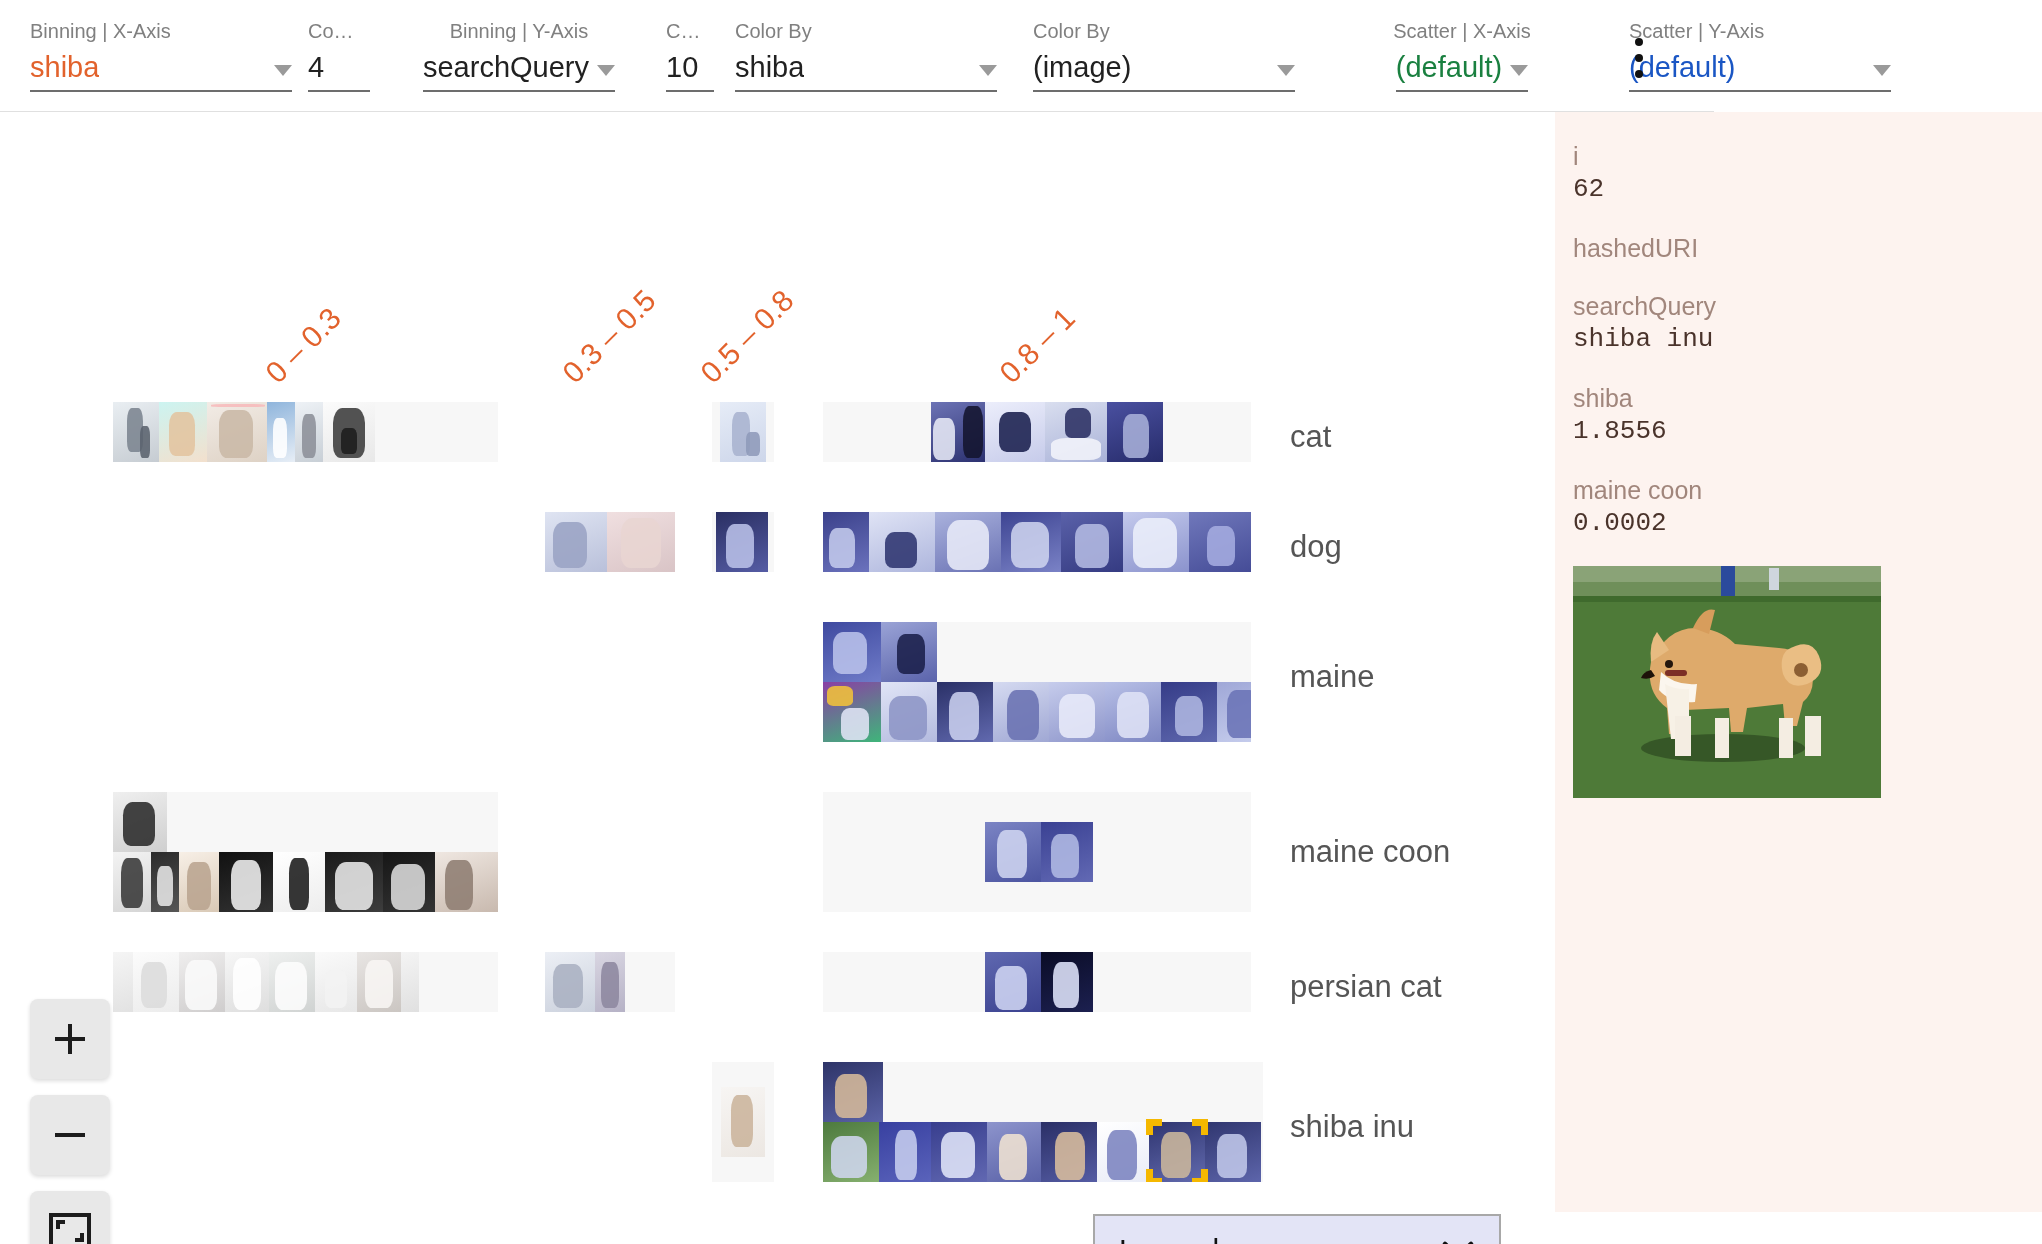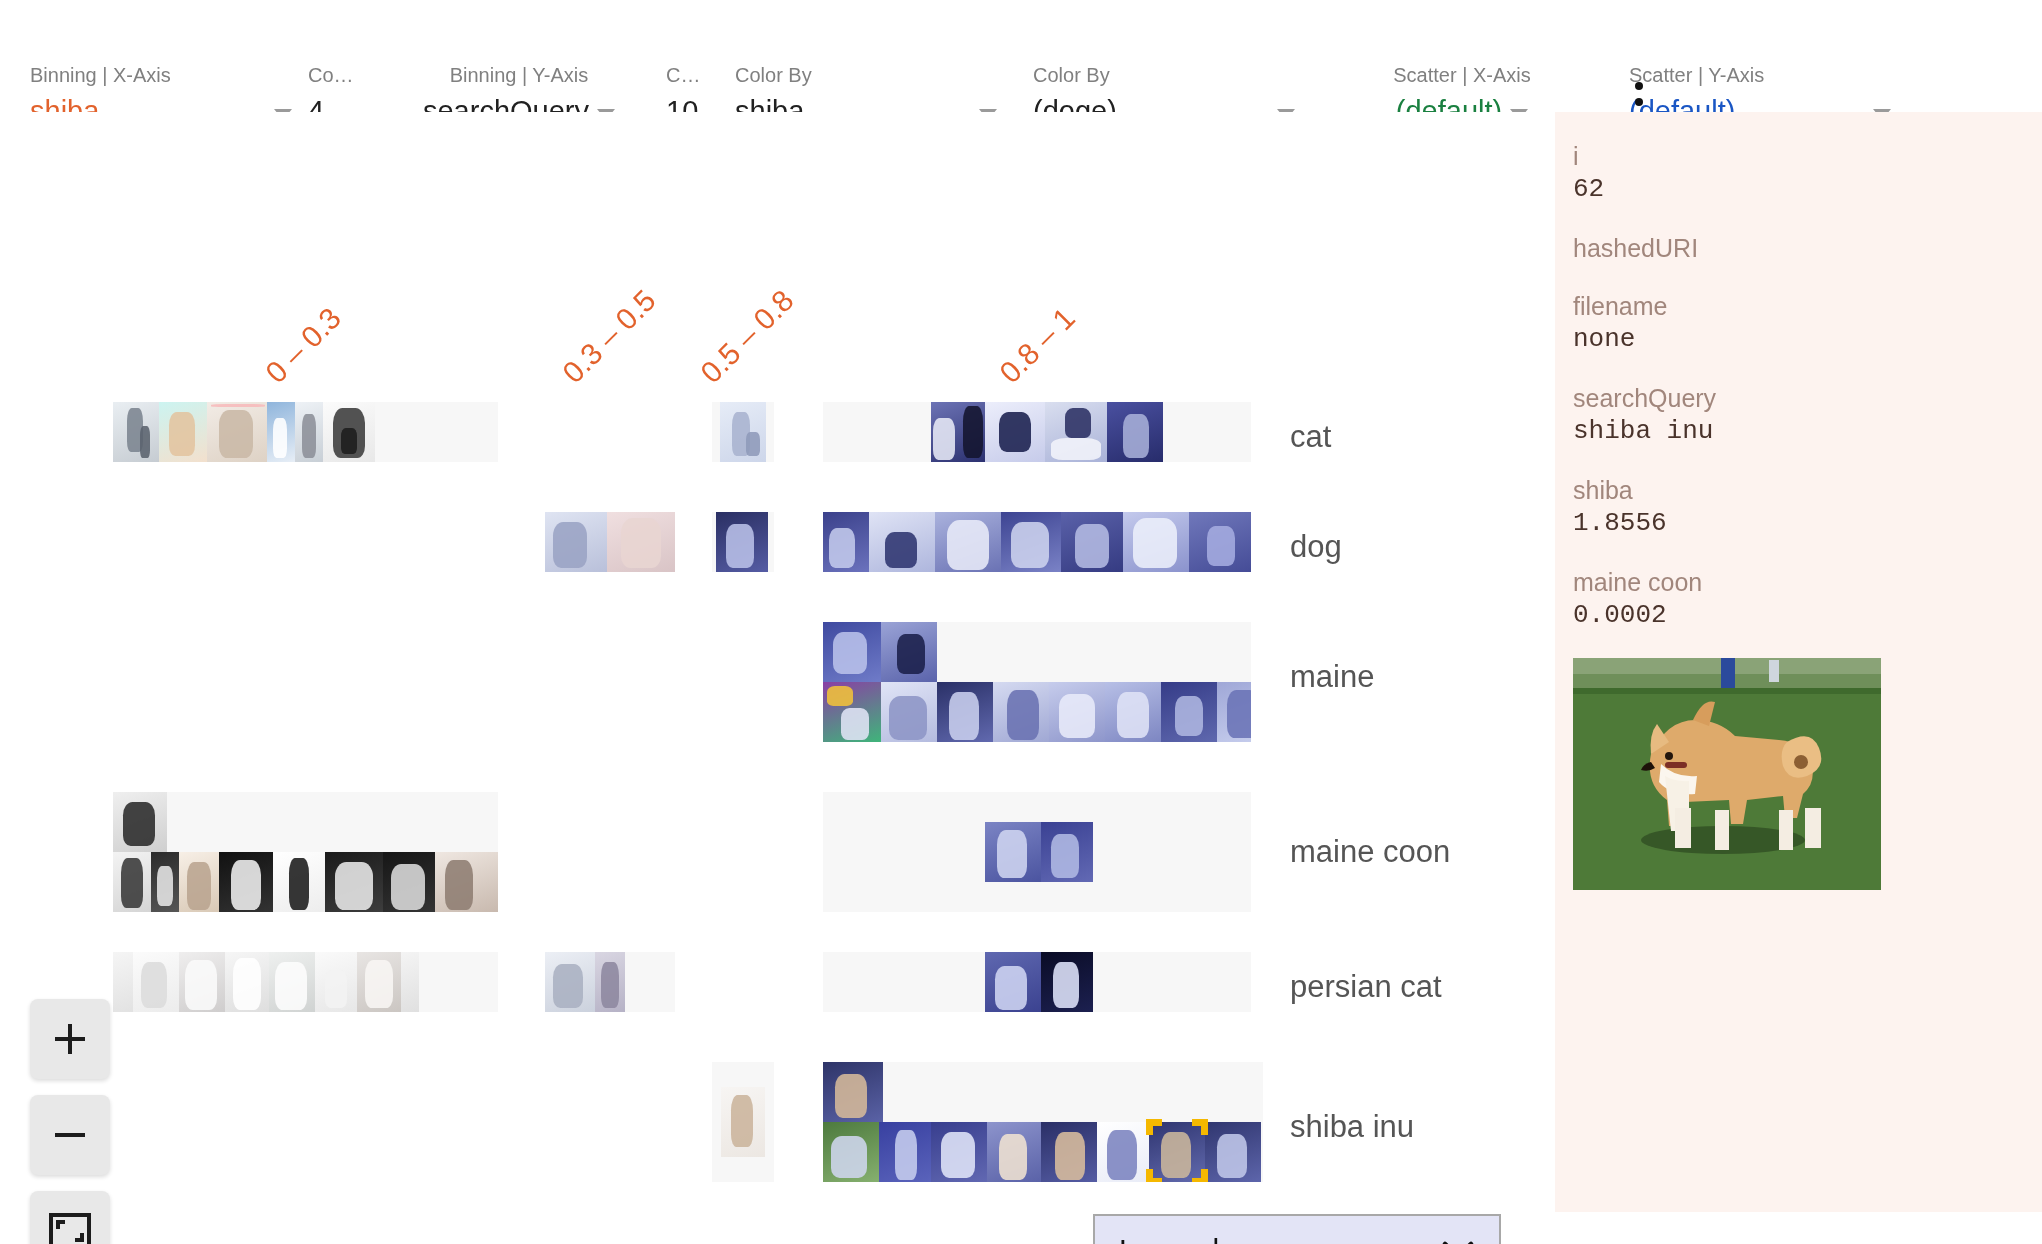"Binning | X-Axis" #toolbar { margin-top: 44px -> none }
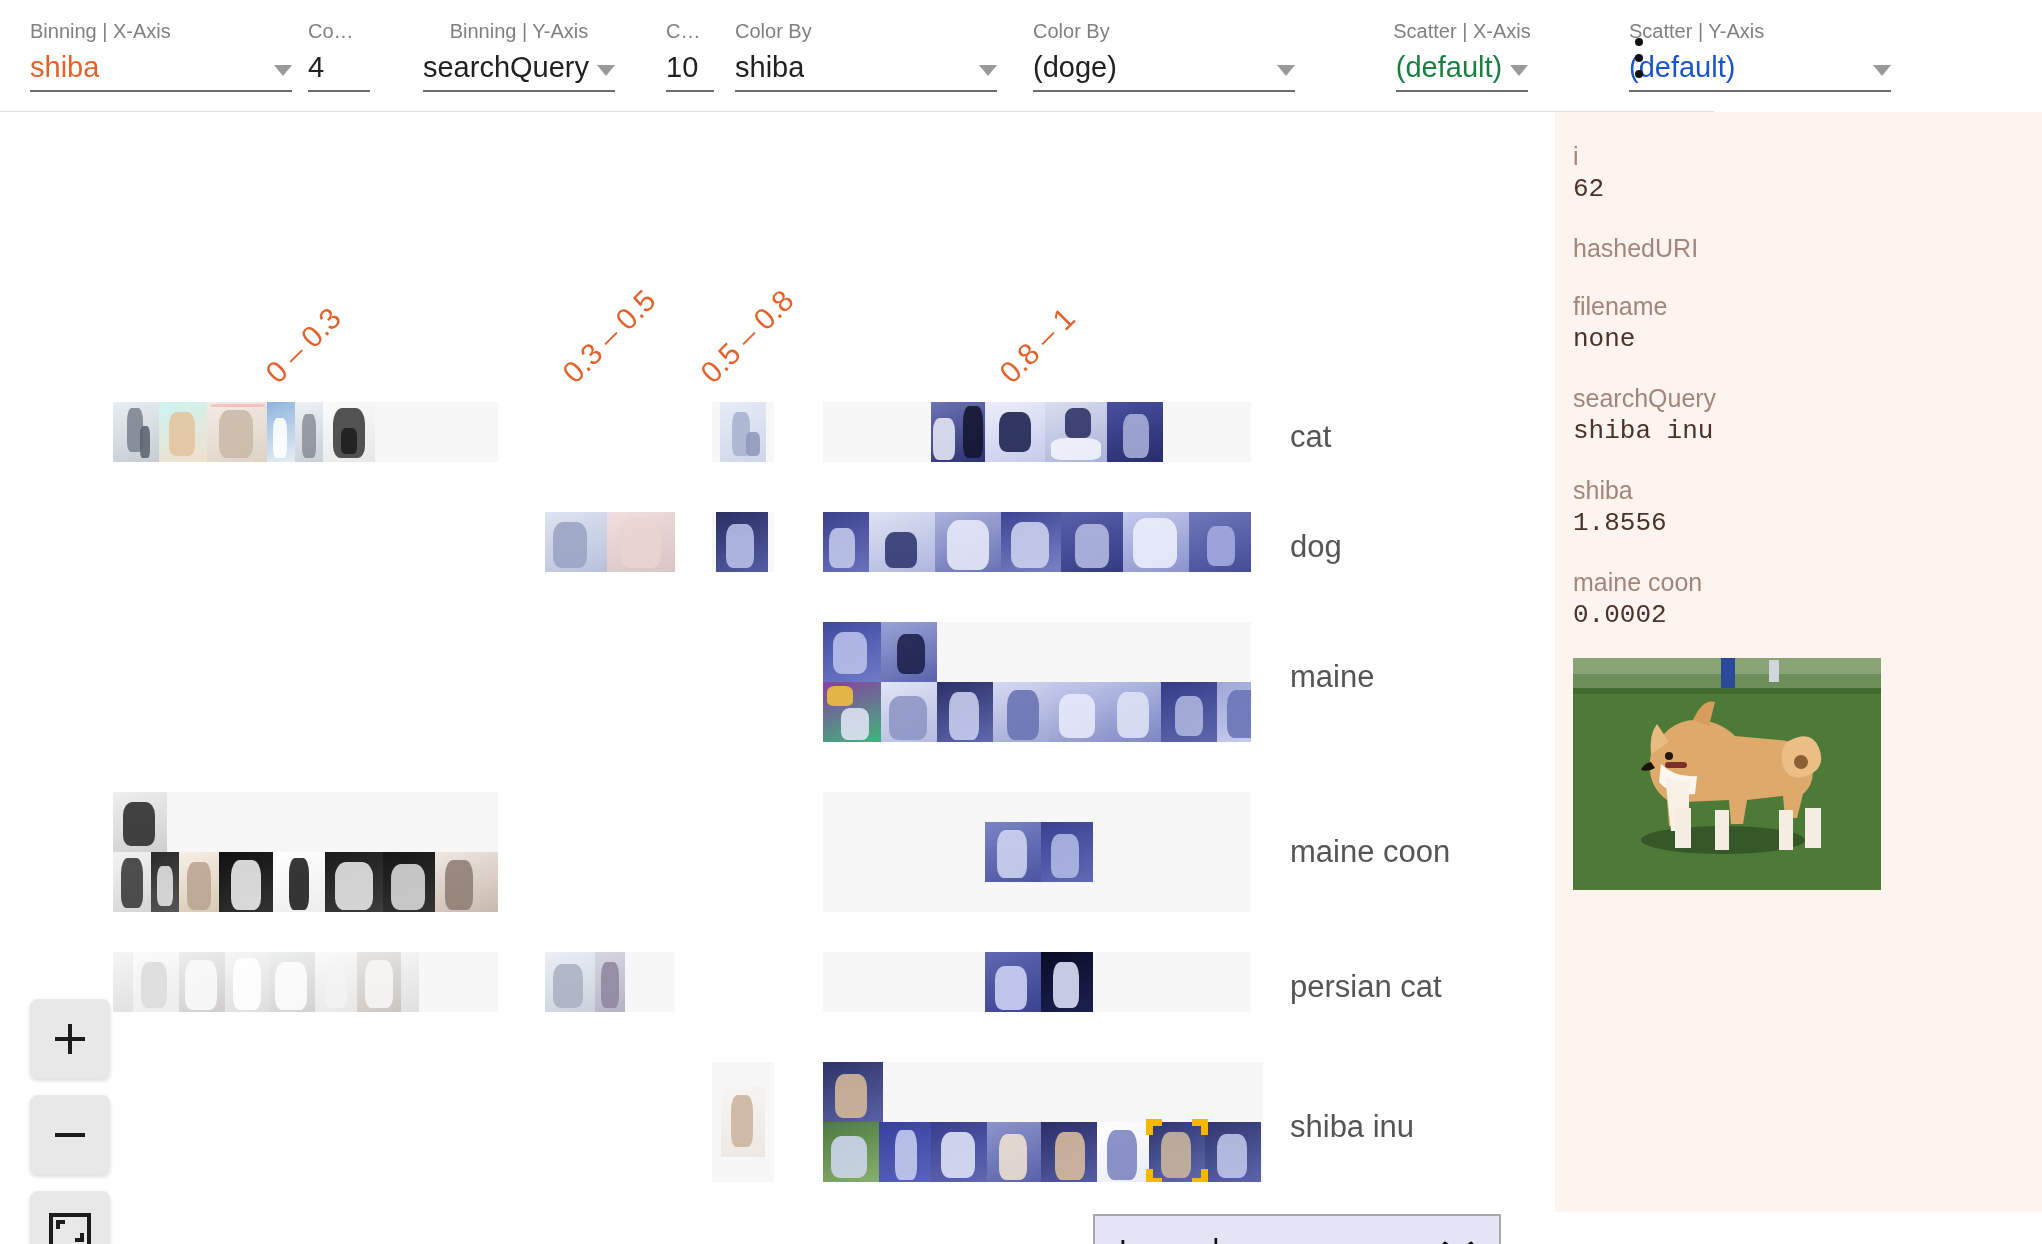"(doge)" div.field-value { text: doge -> image }
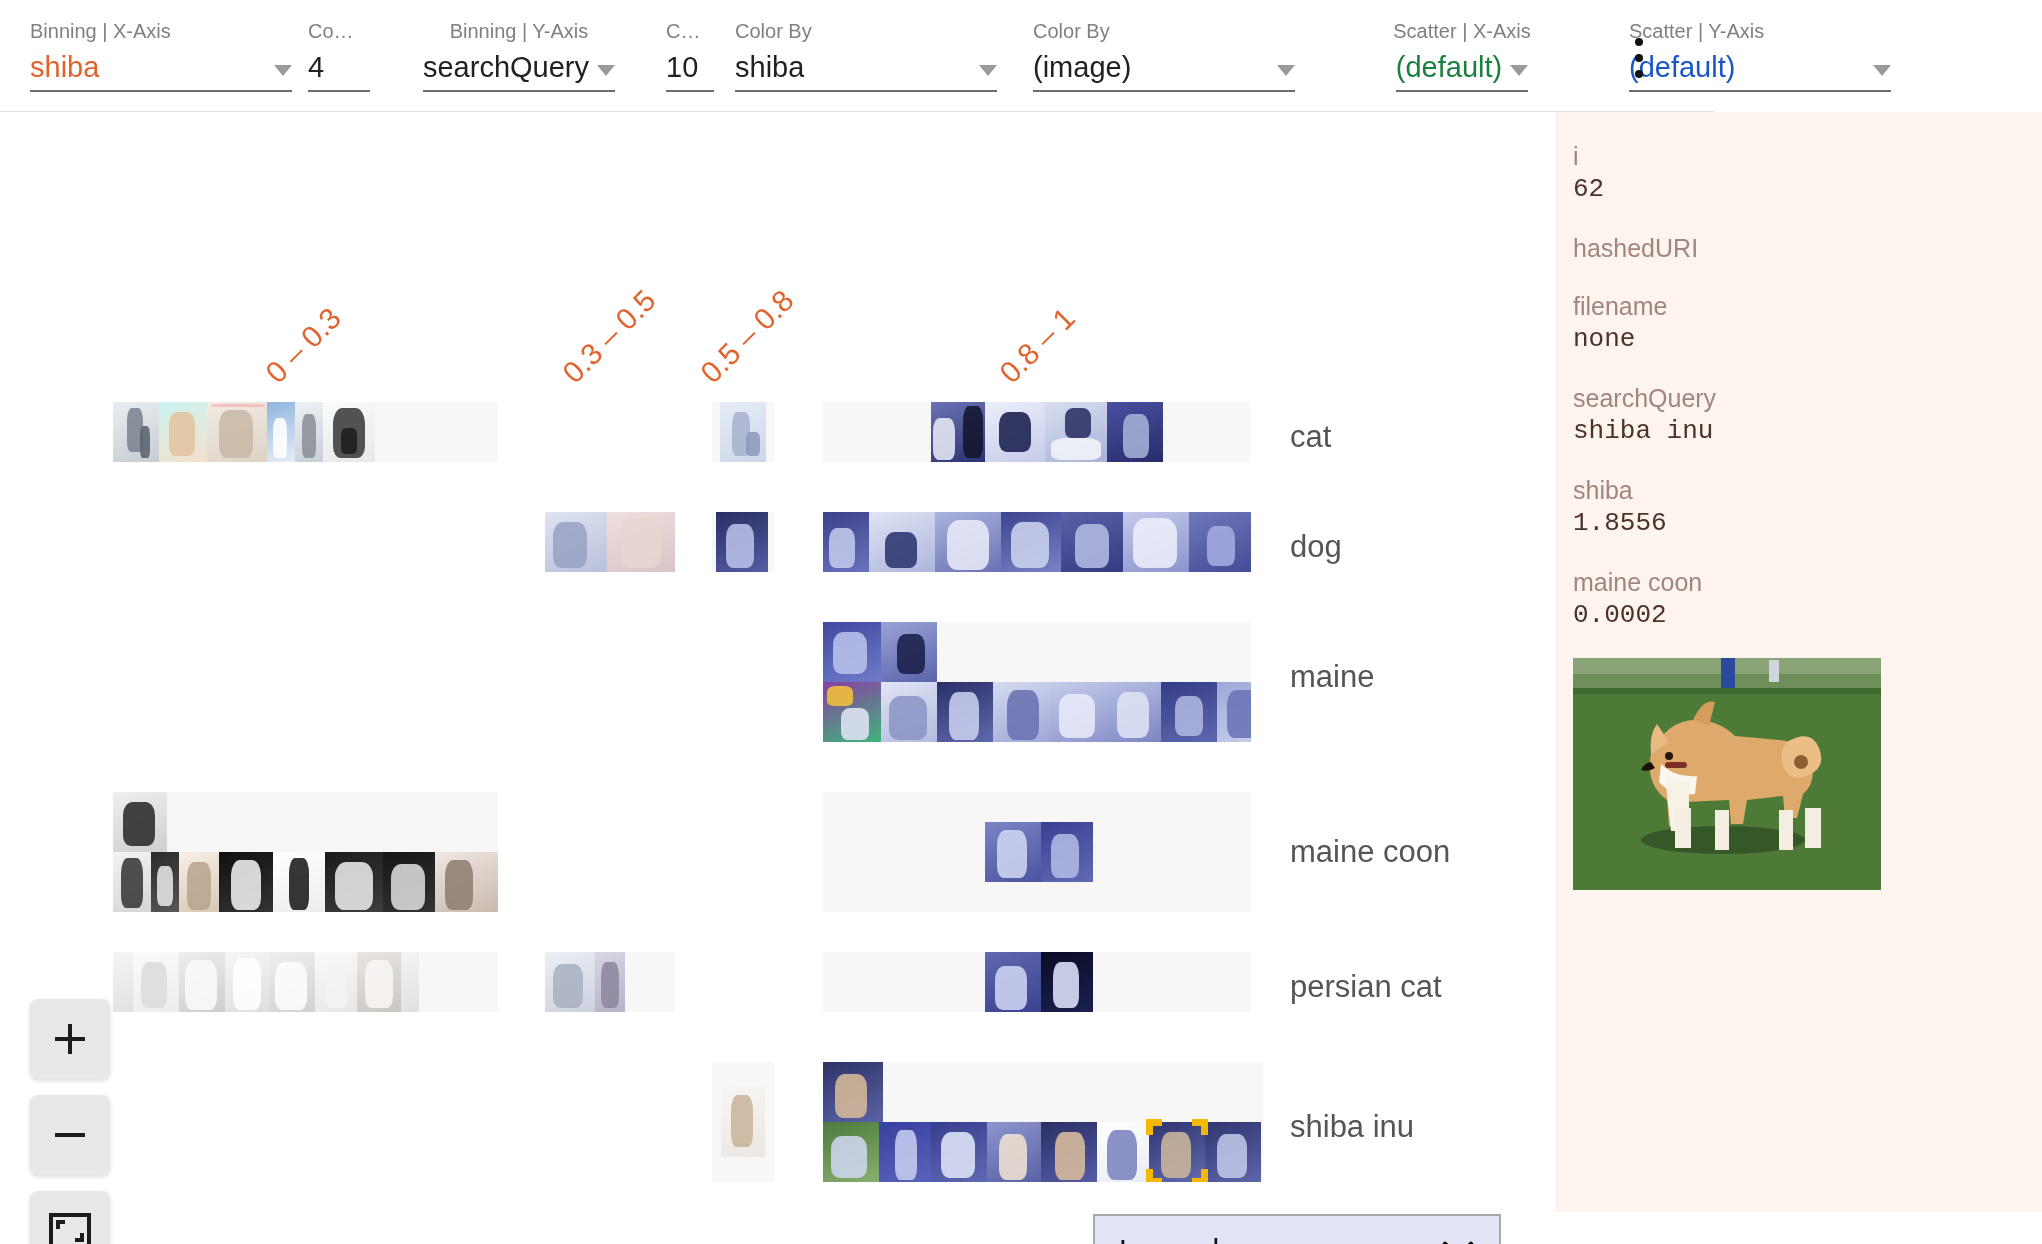"filename" div.info-item { html: <div> <div>filename</div> <div>none</div> </div> -> none }
